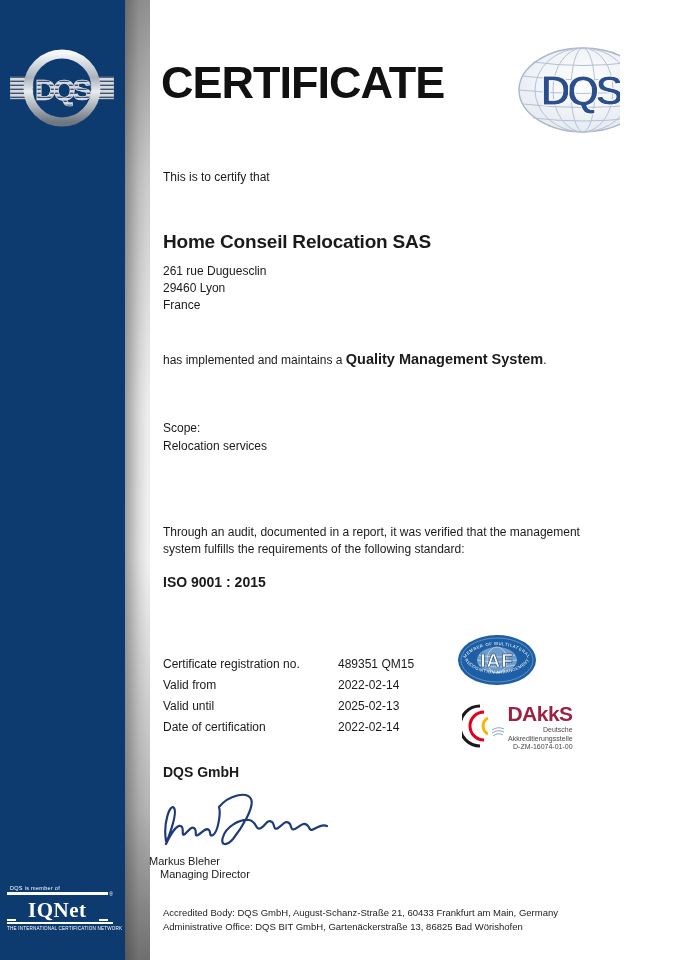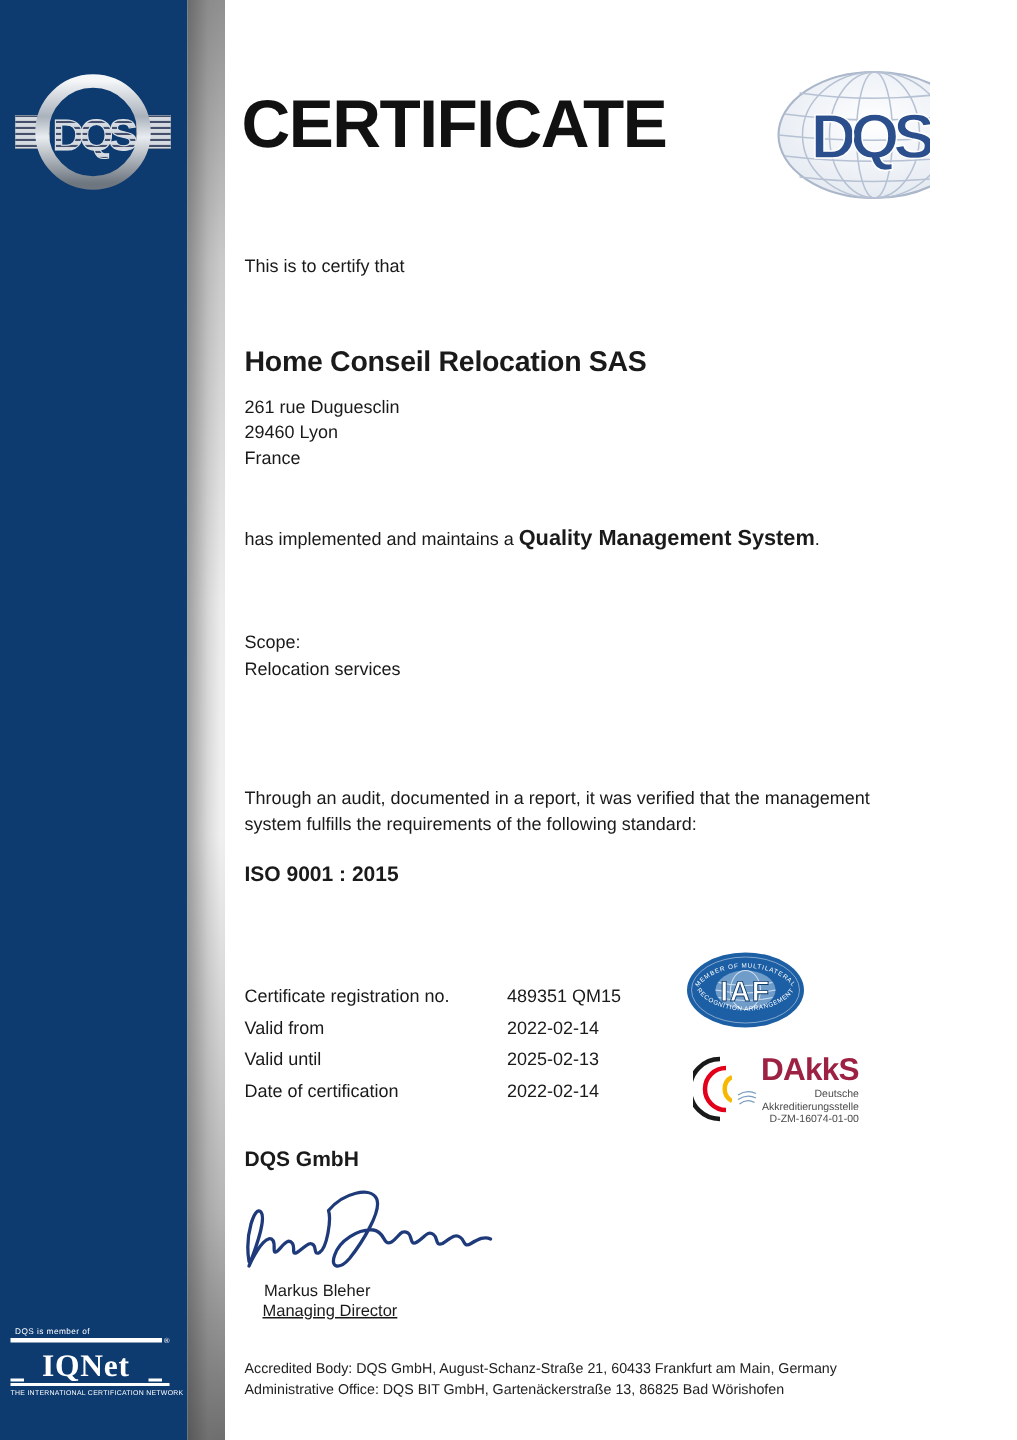"Markus Bleher" .signer-name { left: 176px -> 149px }
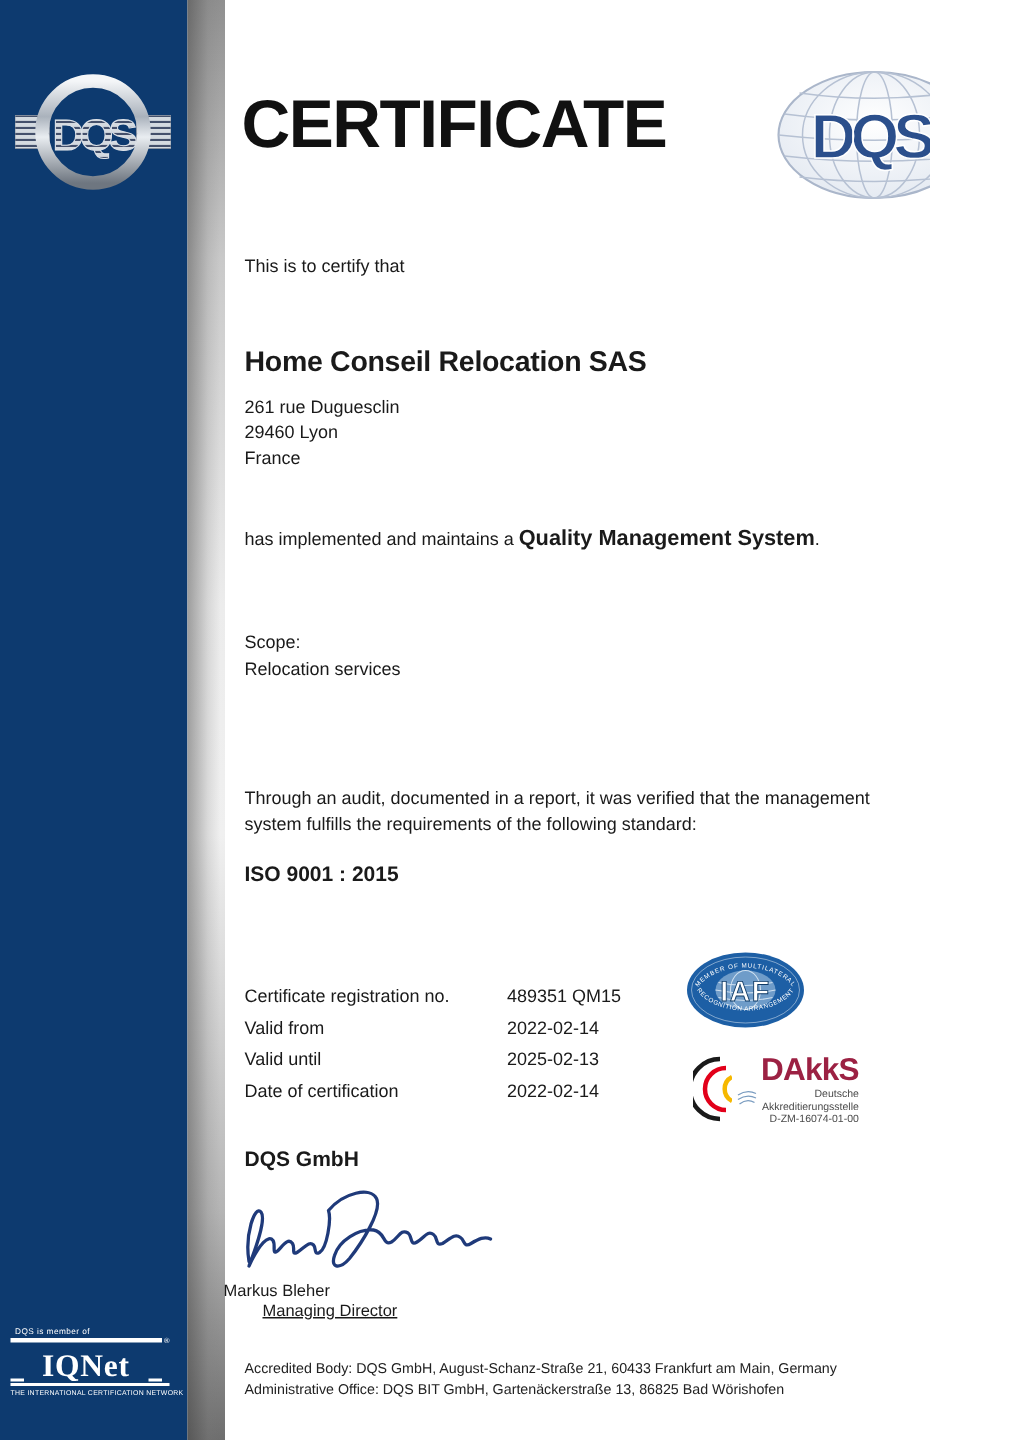"Managing Director" .signer-role { left: 175px -> 160px; text-decoration: underline -> none }
